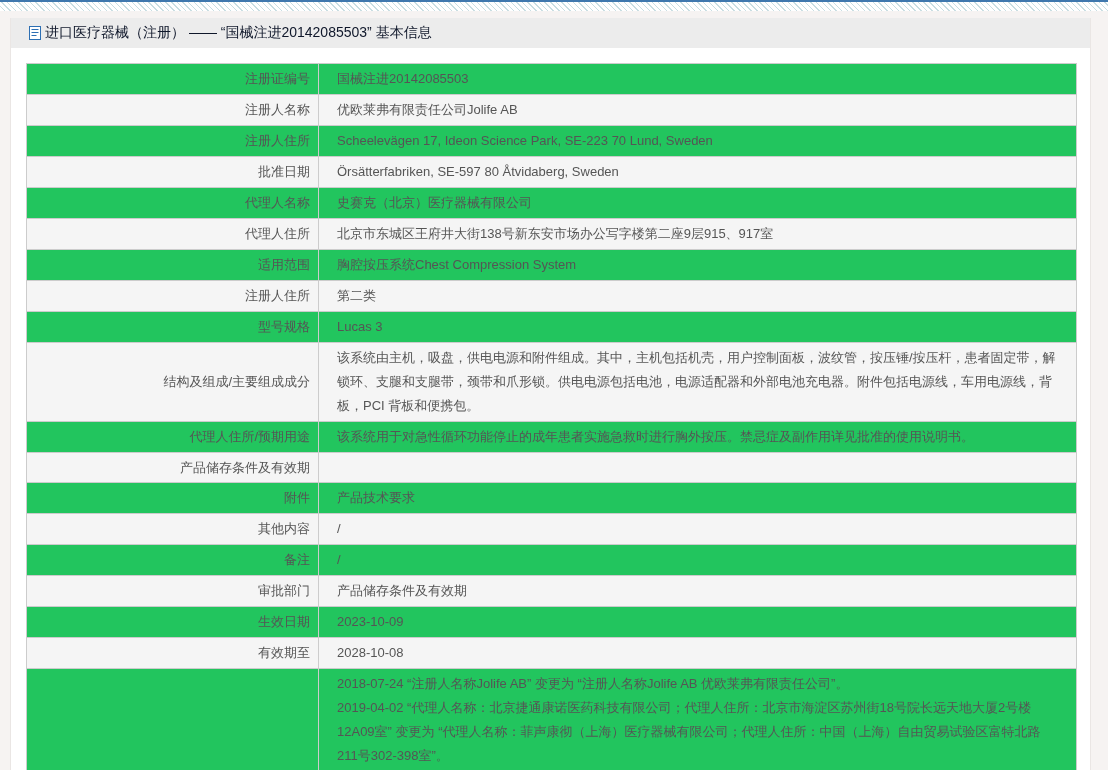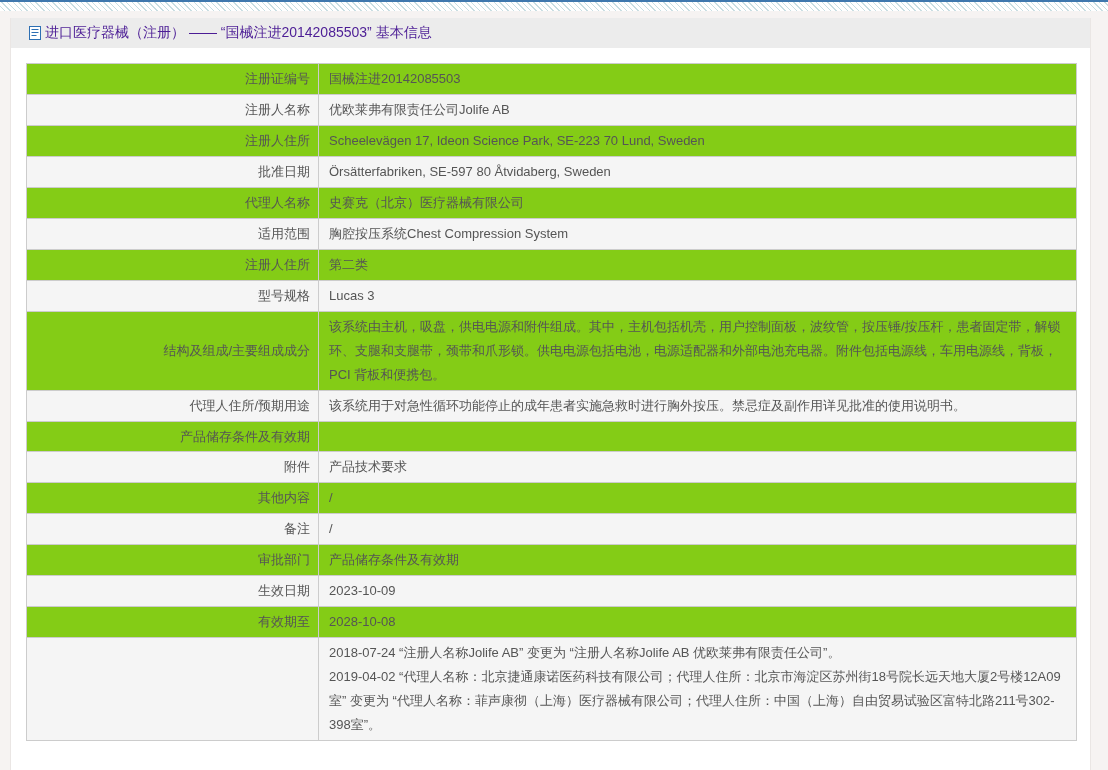"进口医疗器械（注册） —— “国械注进20142085503” 基本信息" .title-bar { color: #4c1d95 -> #0f172a }
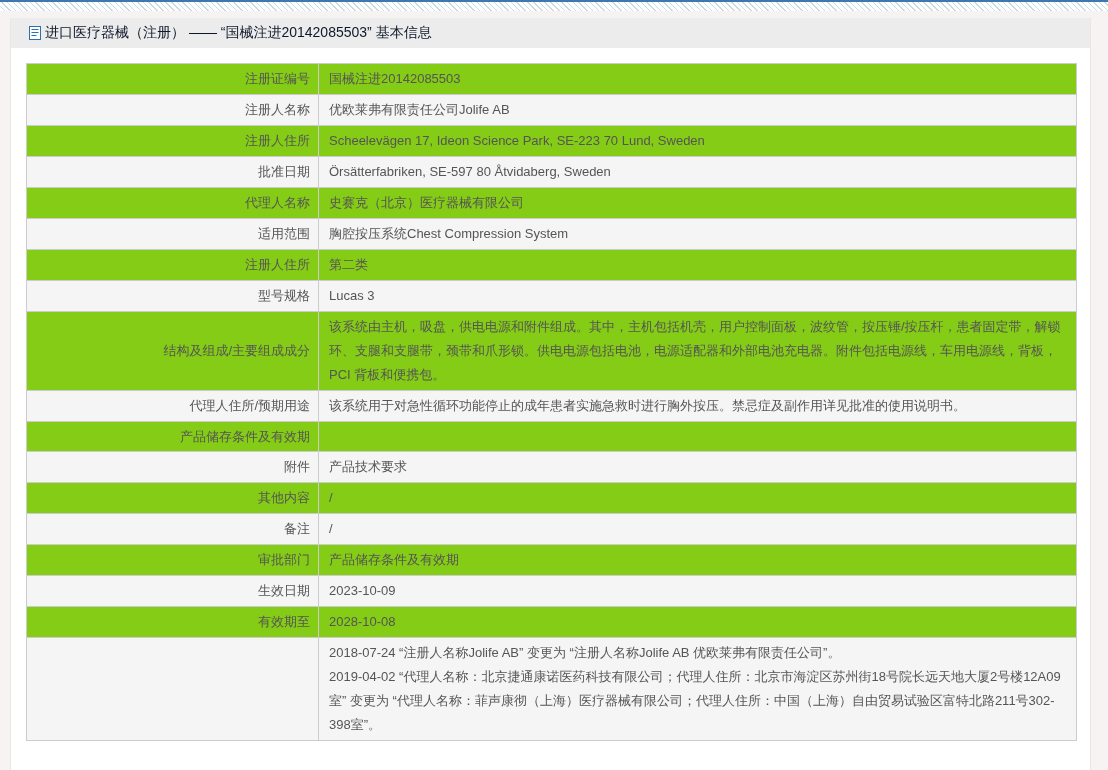"注册证编号" .info-table td { background: #84cc16 -> #22c55e }
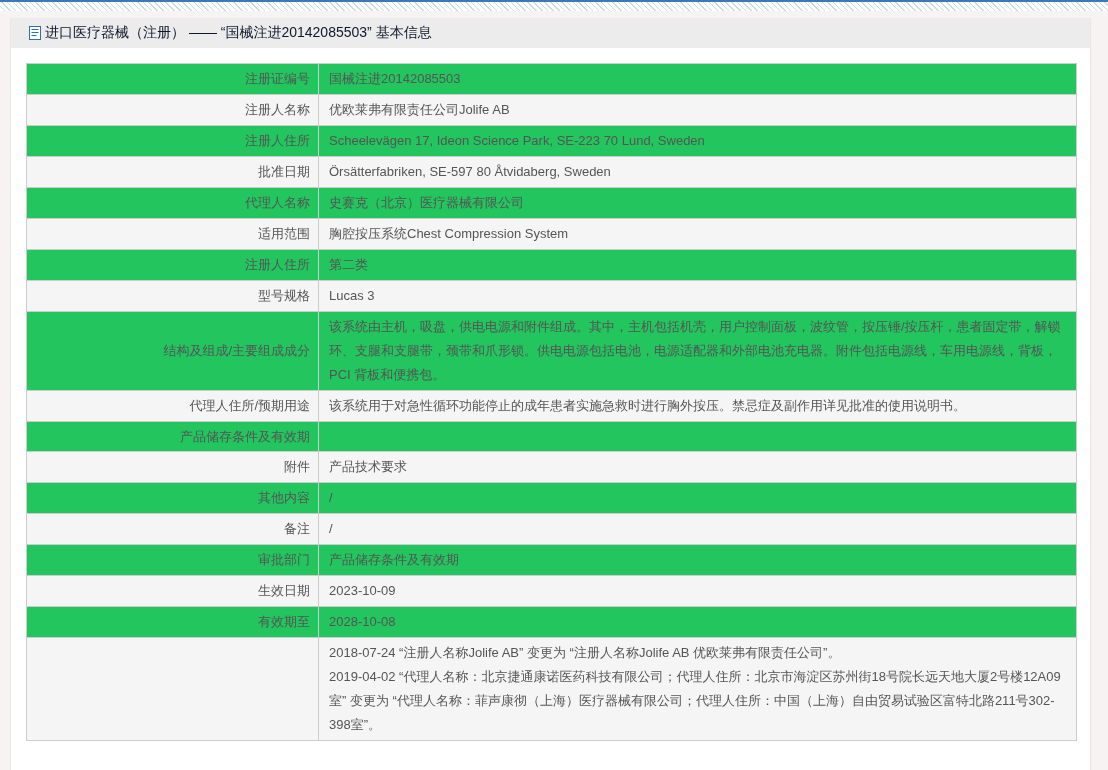"国械注进20142085503" .info-table td.value { padding: 3px 10px -> 3px 18px }
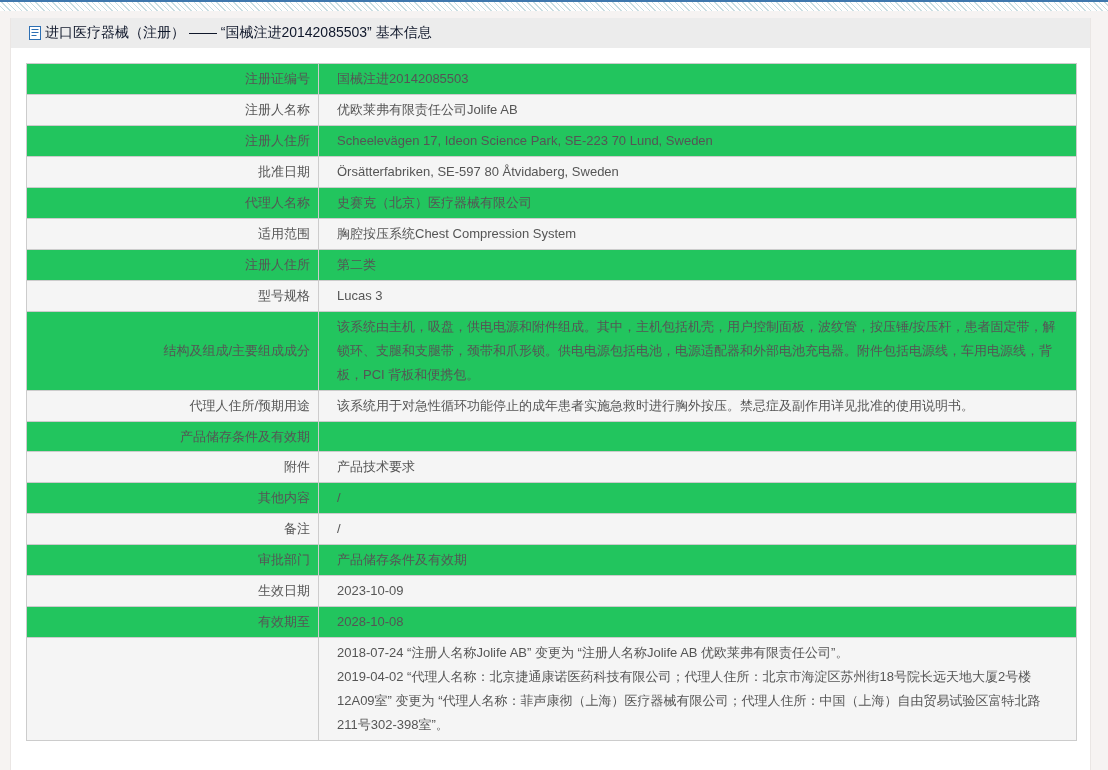"代理人住所" tr { html: none -> <tr> <td>代理人住所</td> <td>北京市东城区王府井大街138号新东安市场办公写字楼第二座9层915、917室</td> </tr> }
